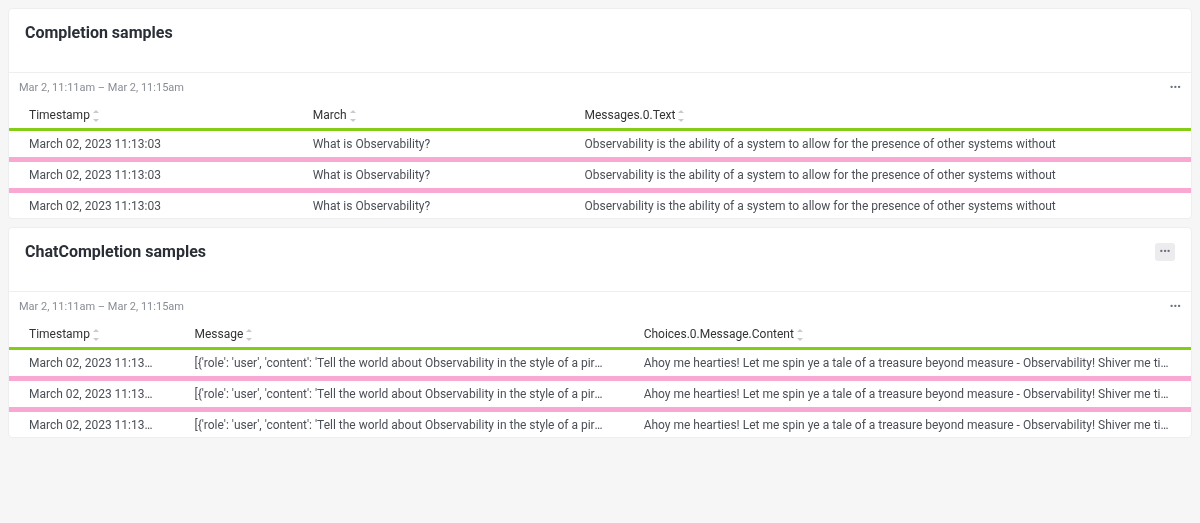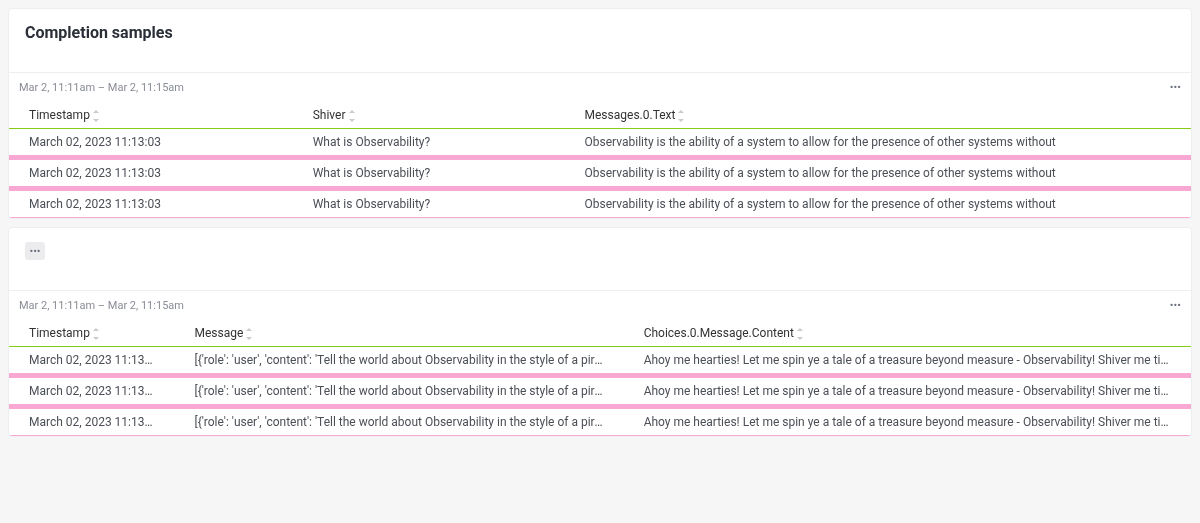"Timestamp" .table th { border-bottom: 1px solid #84cc16 -> 3px solid #84cc16 }
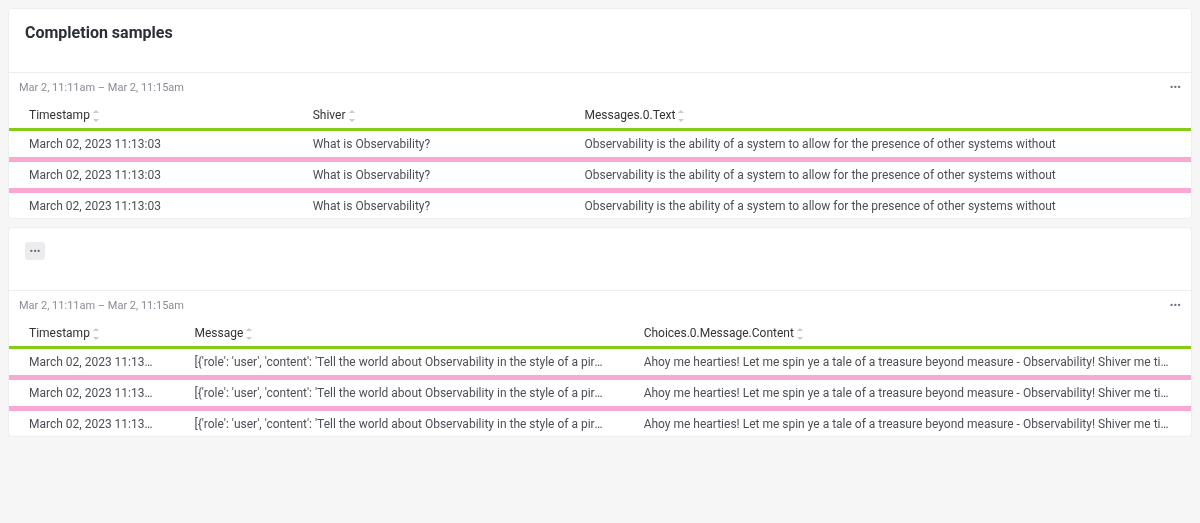"Shiver" span { text: Shiver -> March }
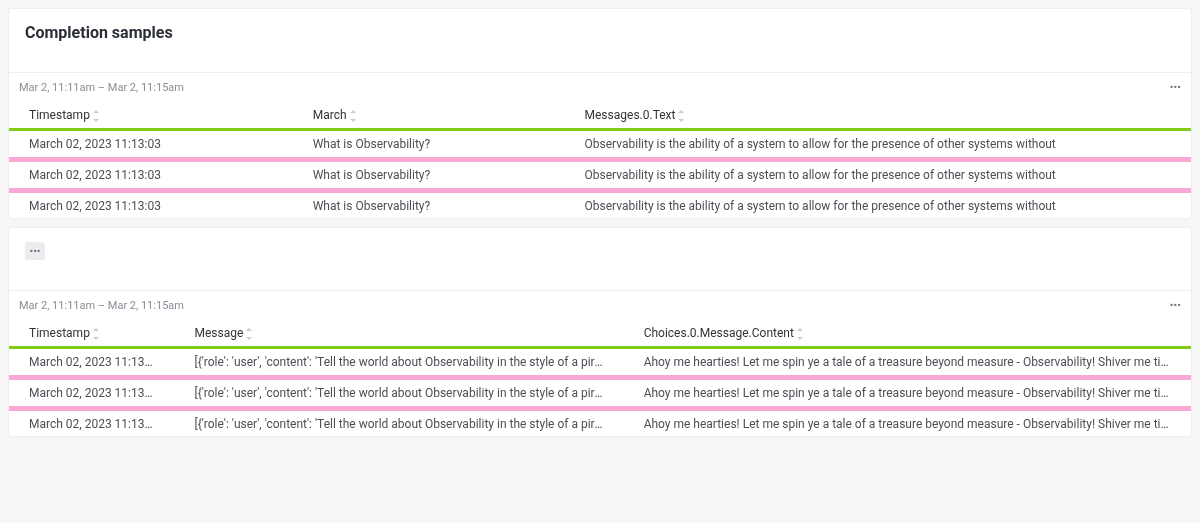"ChatCompletion samples" div.panel-title { html: none -> <div>ChatCompletion samples</div> }
